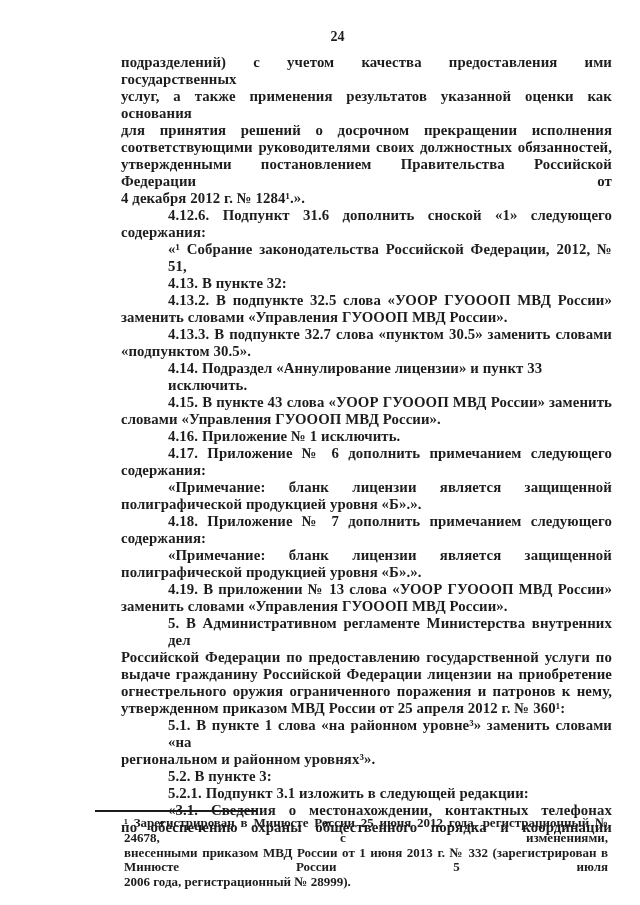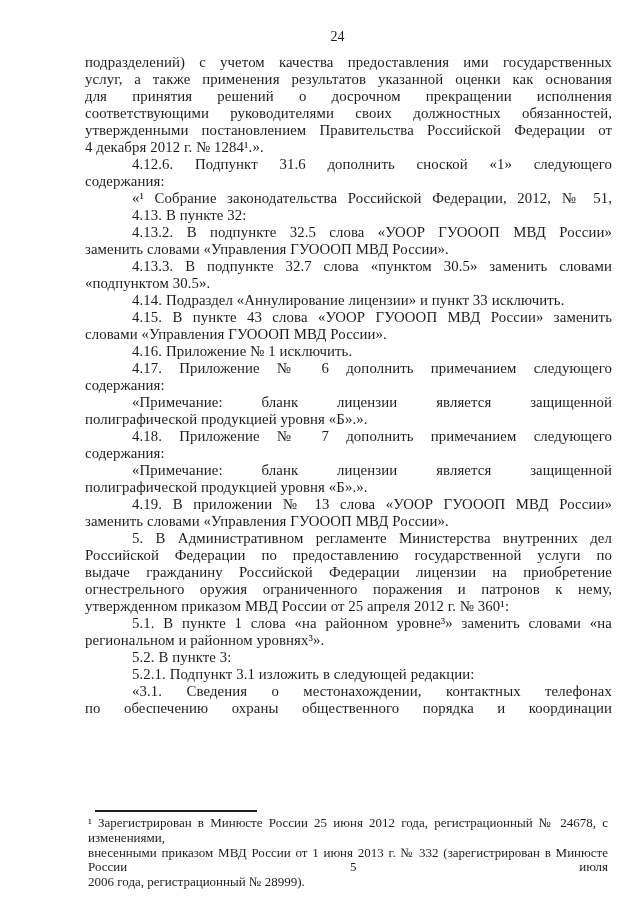"24" .page { font-weight: none -> bold }
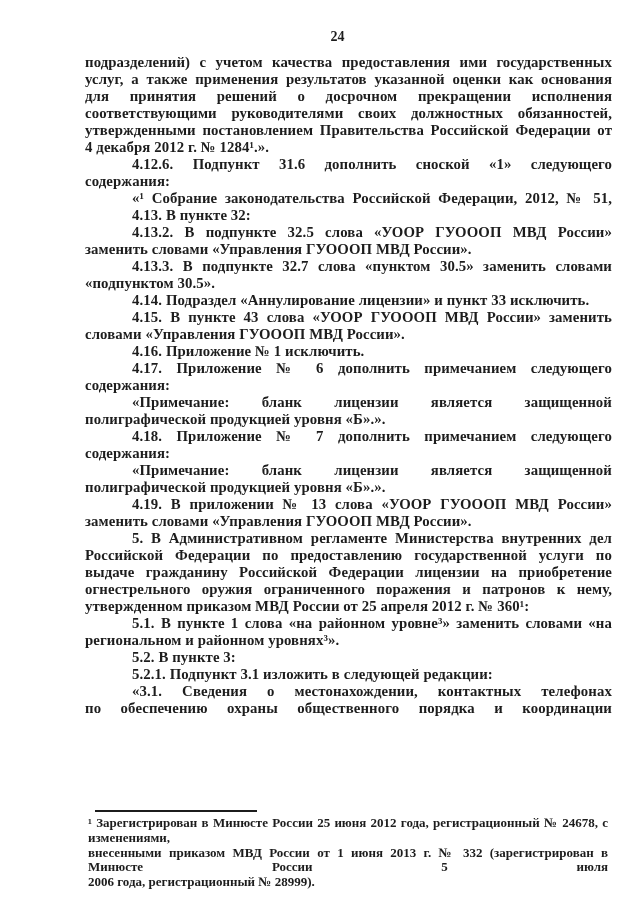"подразделений) с учетом качества" .line { margin-left: none -> 36px }
